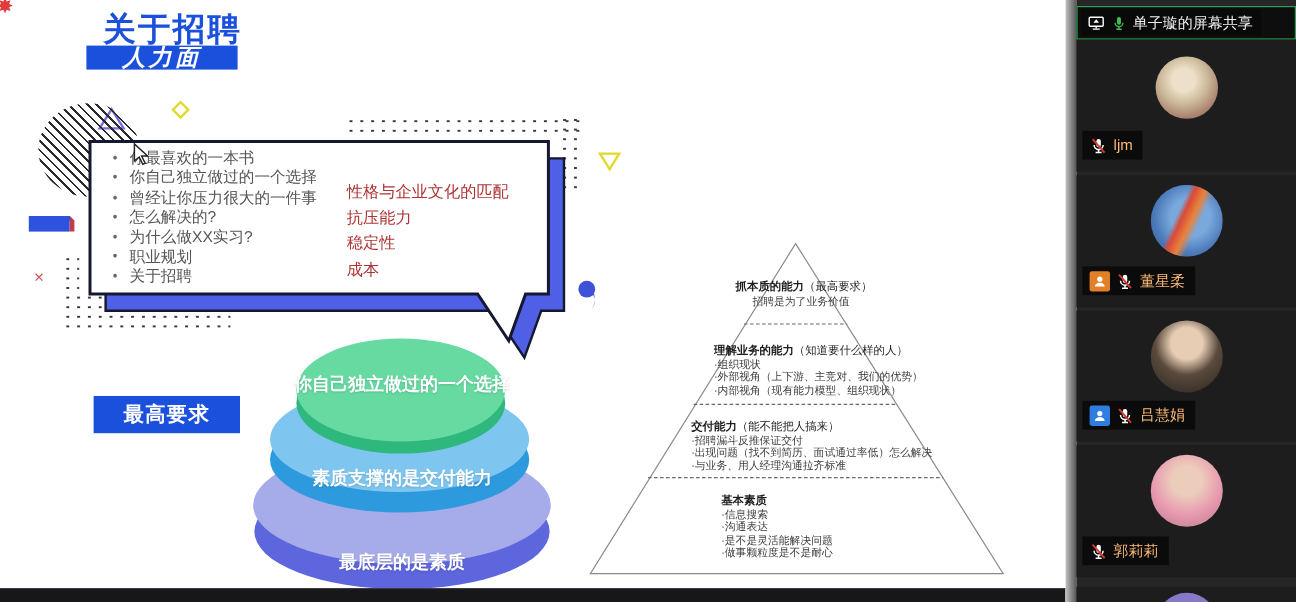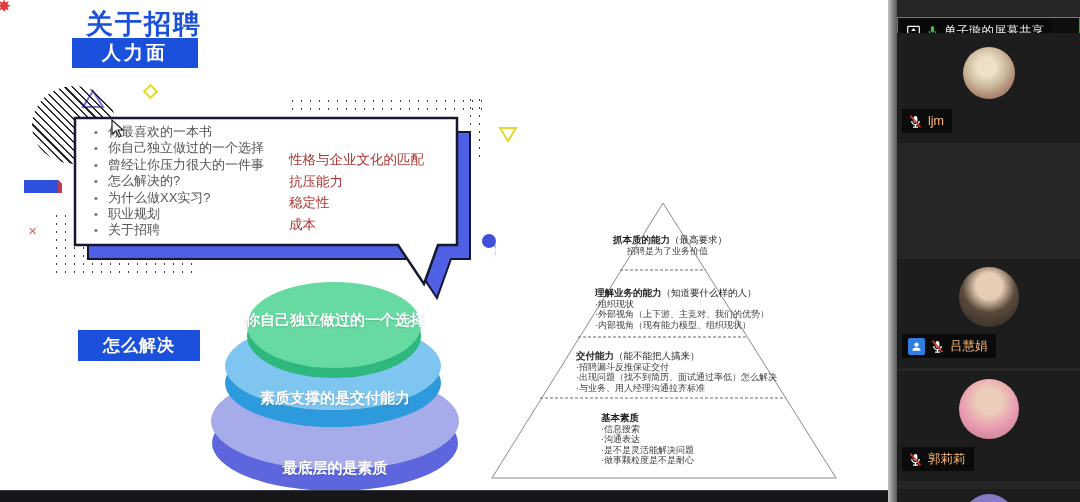"单子璇的屏幕共享" div.tile { top: 17px -> 5px }
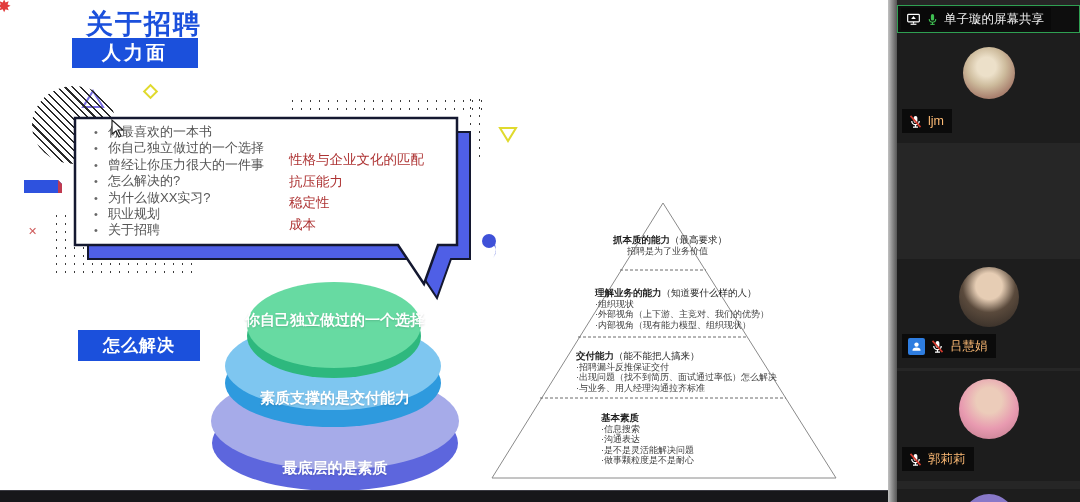"人力面" .badge-renli { font-style: none -> italic; height: 30px -> 20px }
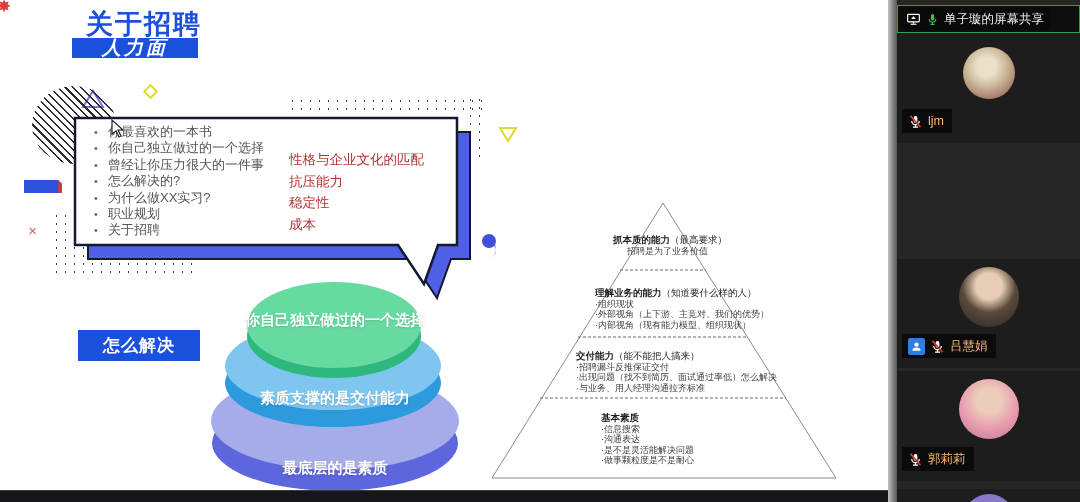"董星柔" div.tile { html: none -> <div> <div></div> <div> <span> <svg> <circle></circle> <path></path> </svg> </span> <svg> <rect></rect> <path></path> <line></line> <line></line> <line></line> </svg> <span>董星柔</span> </div> </div> }
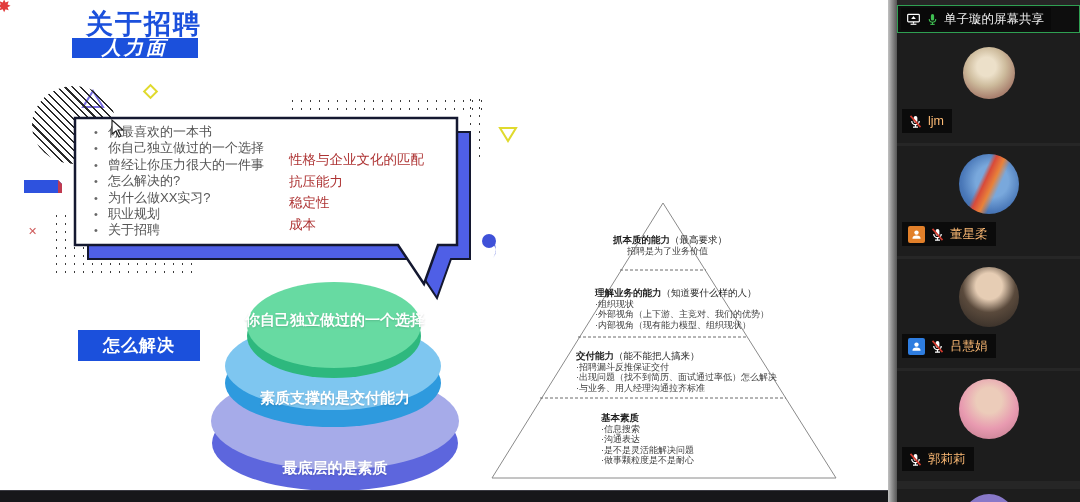"怎么解决" div.blue-badge { text: 怎么解决 -> 最高要求 }
